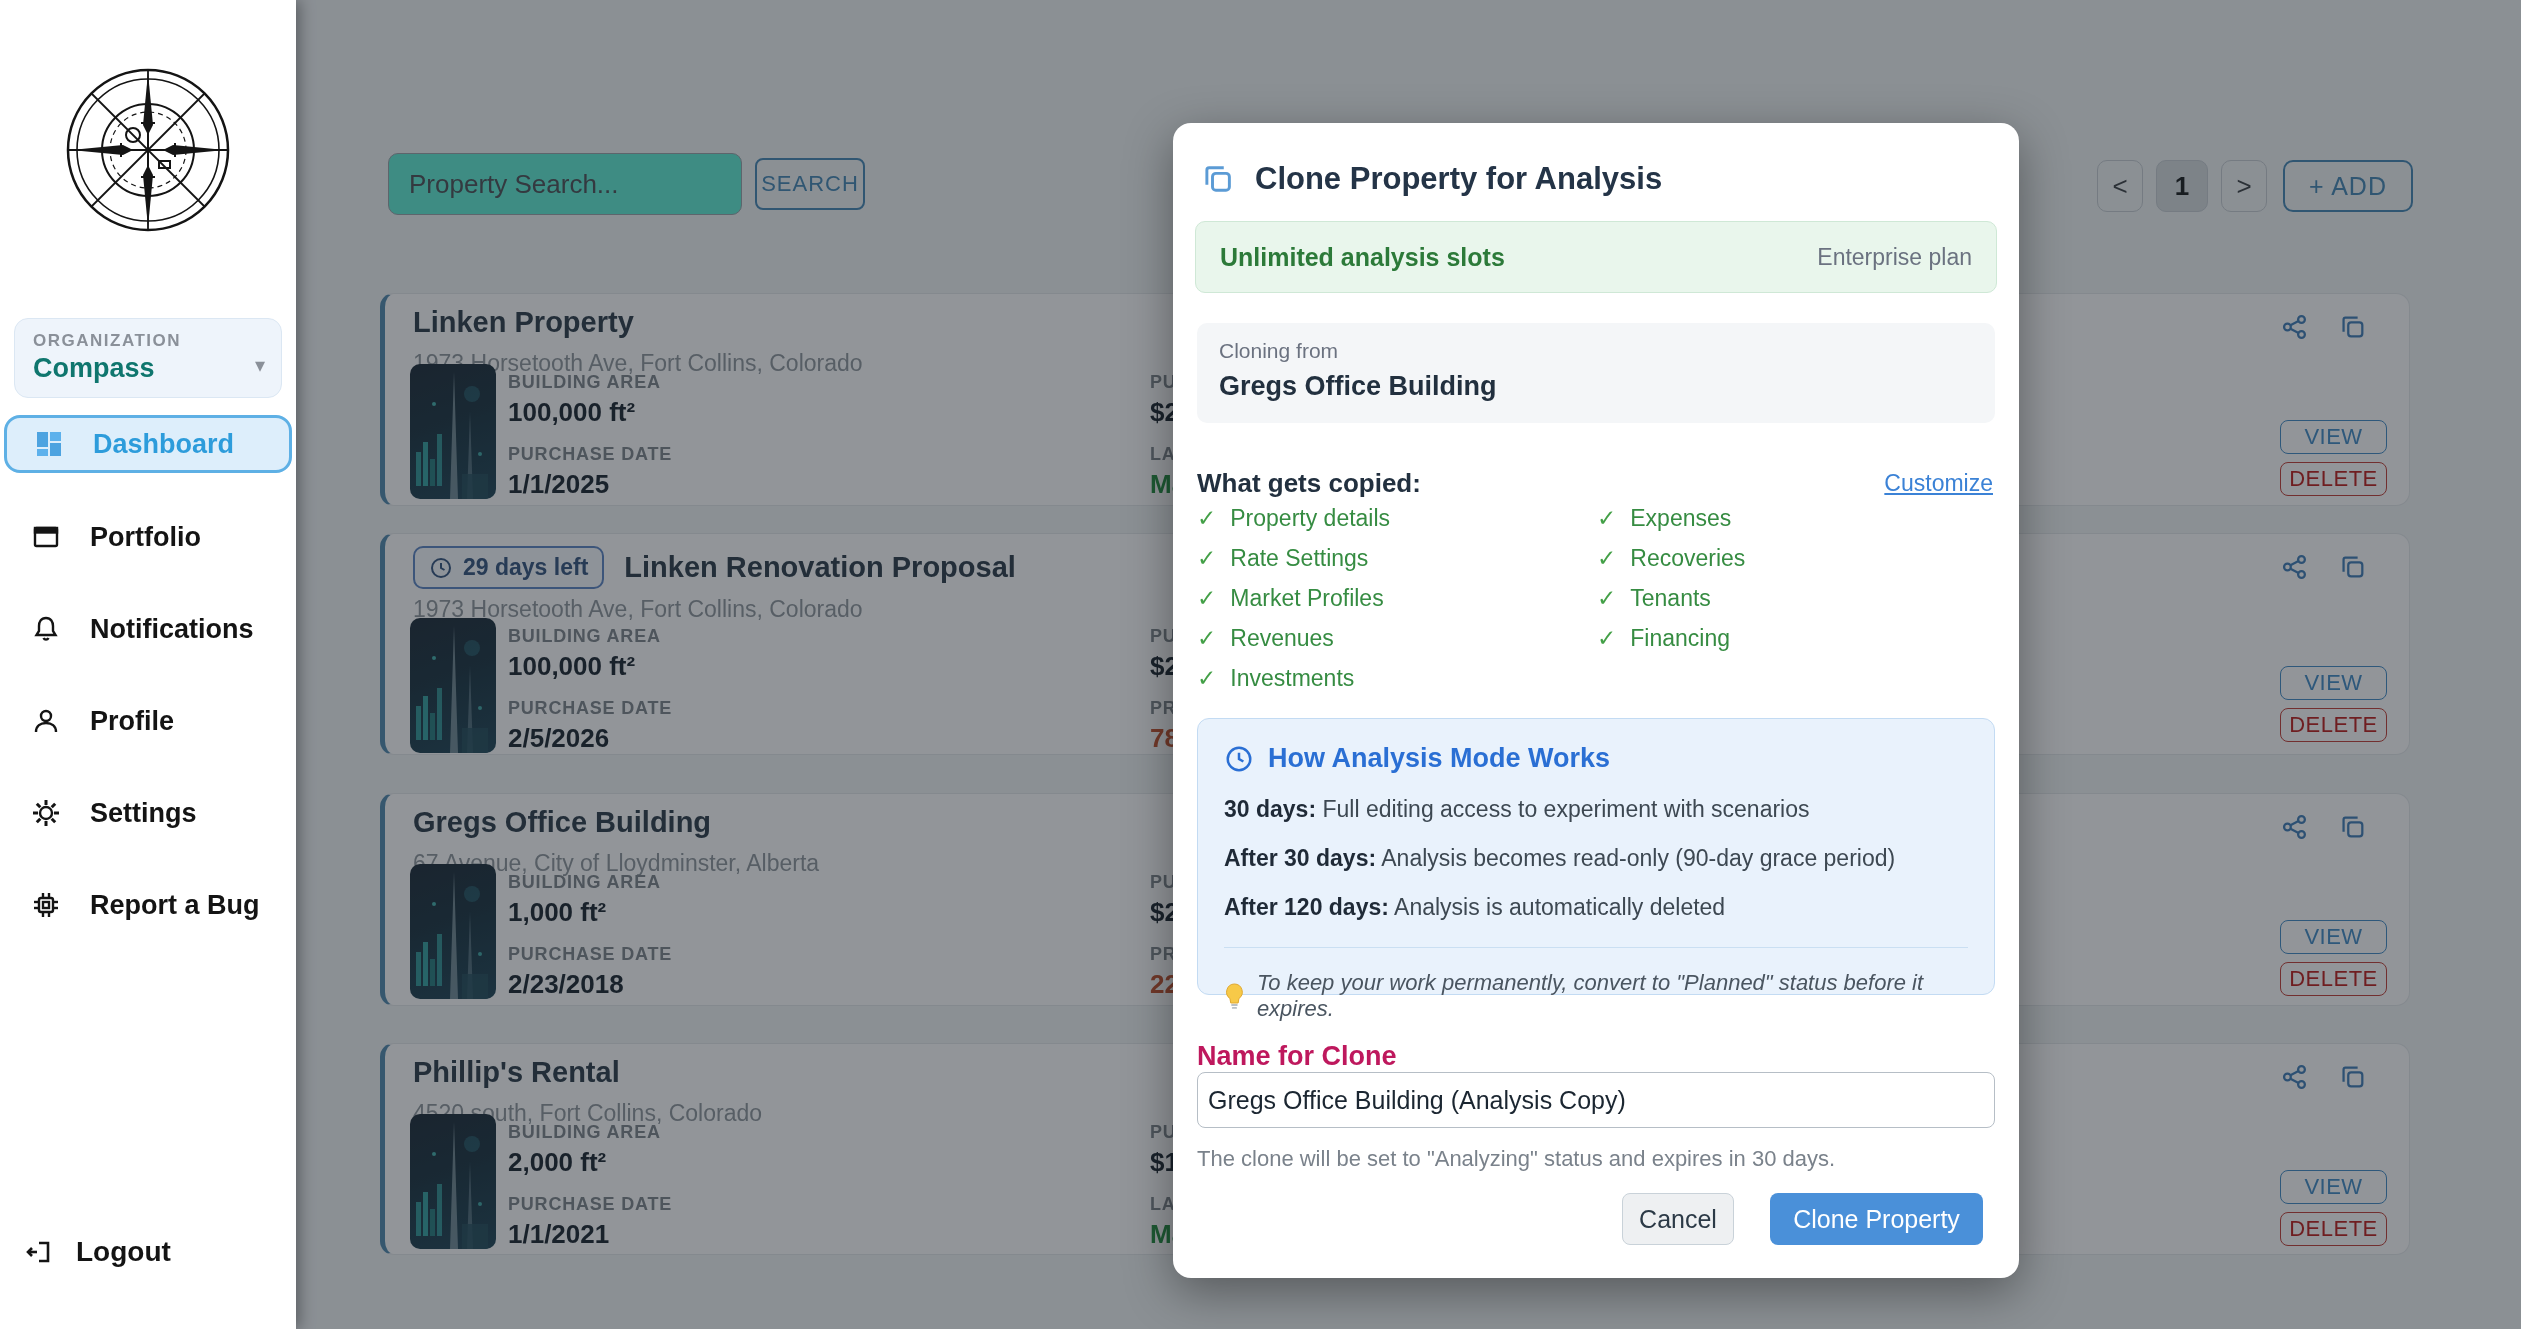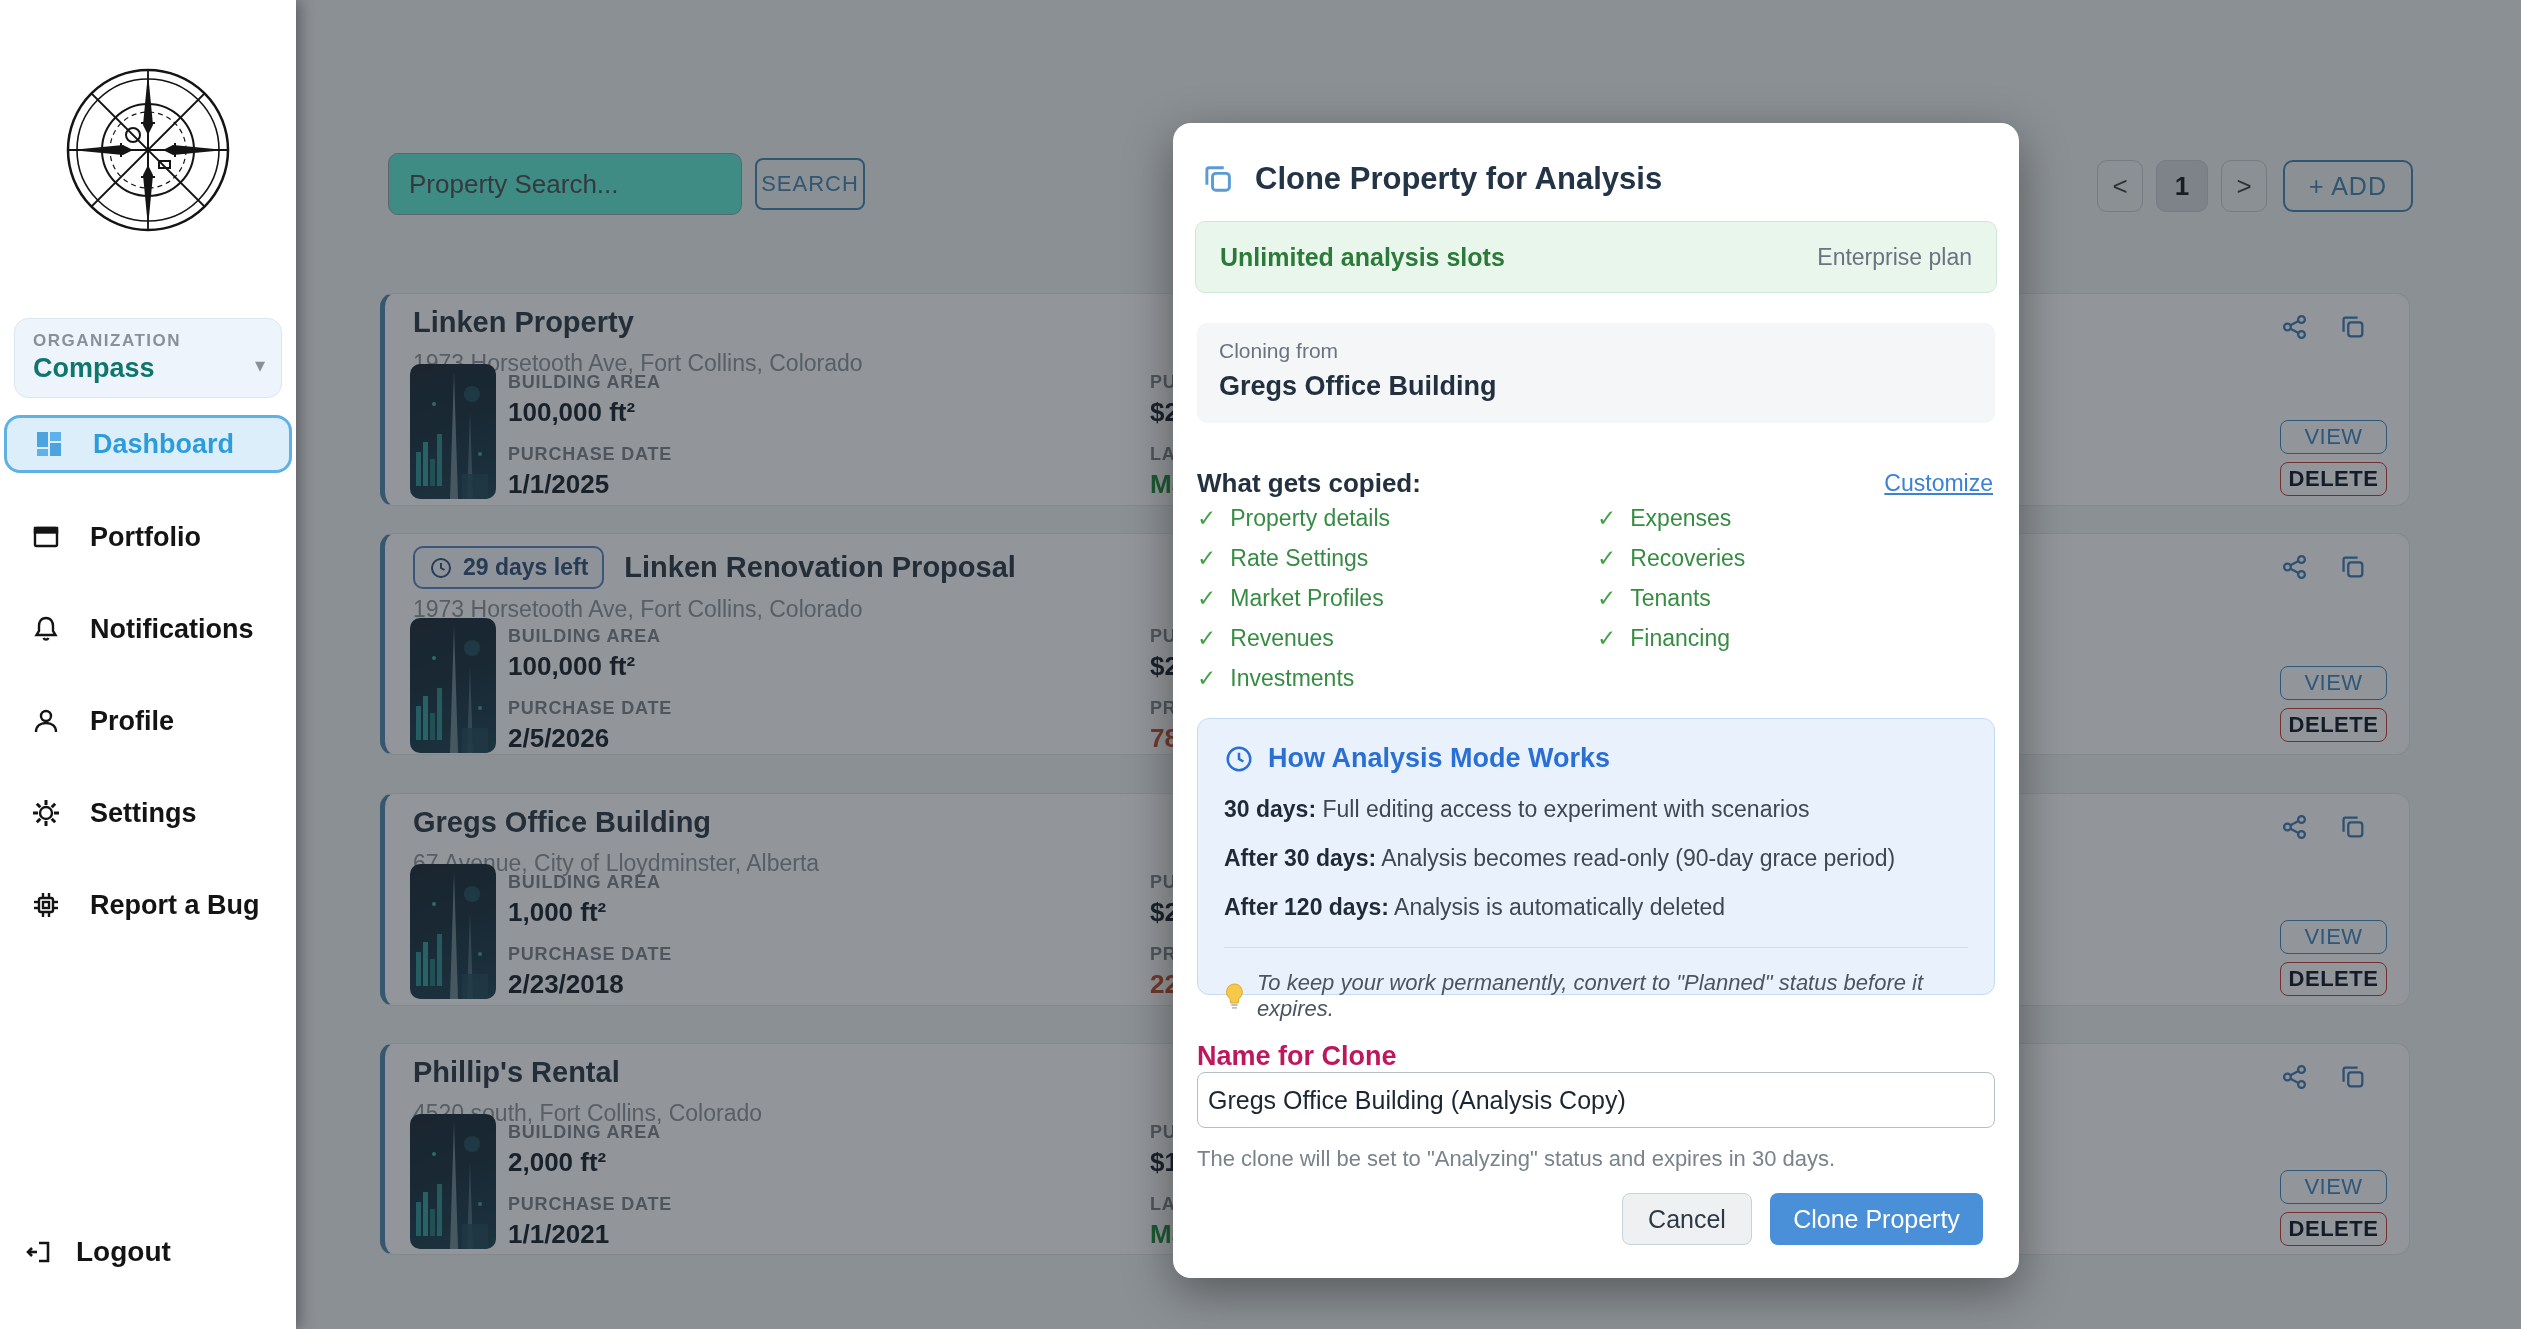"DELETE" .del-btn { color: #0f172a -> #b91c1c; font-weight: bold -> none }
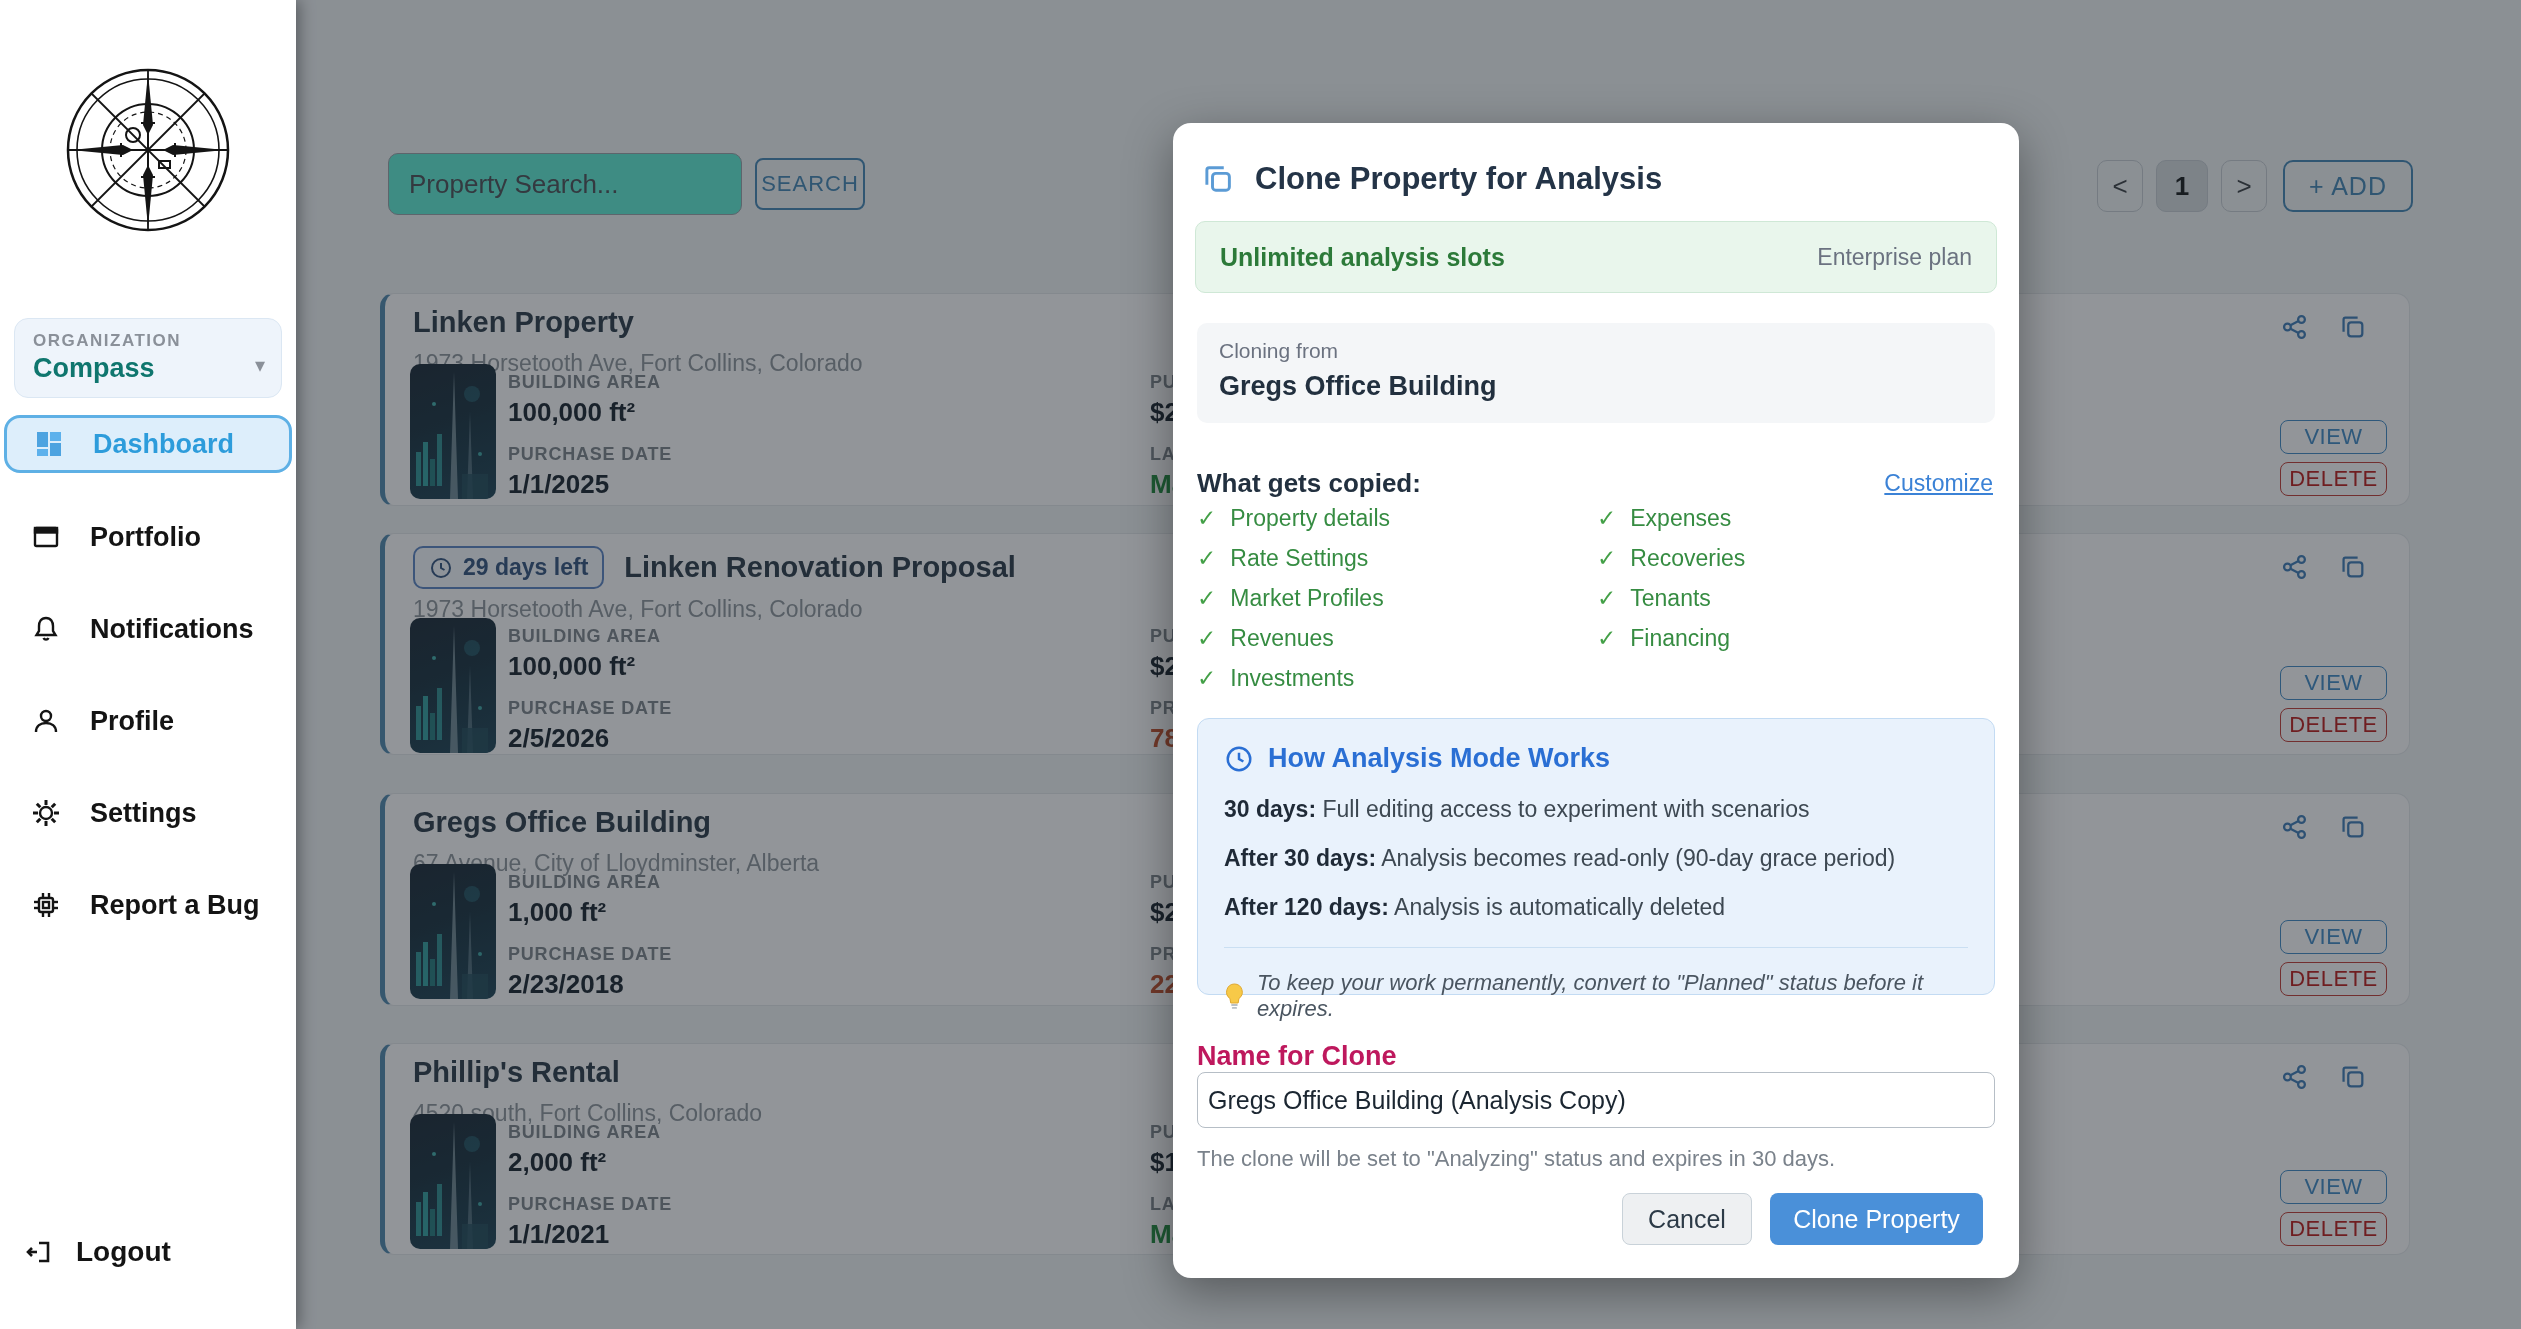"Cancel" .m-cancel { width: 130px -> 112px }
